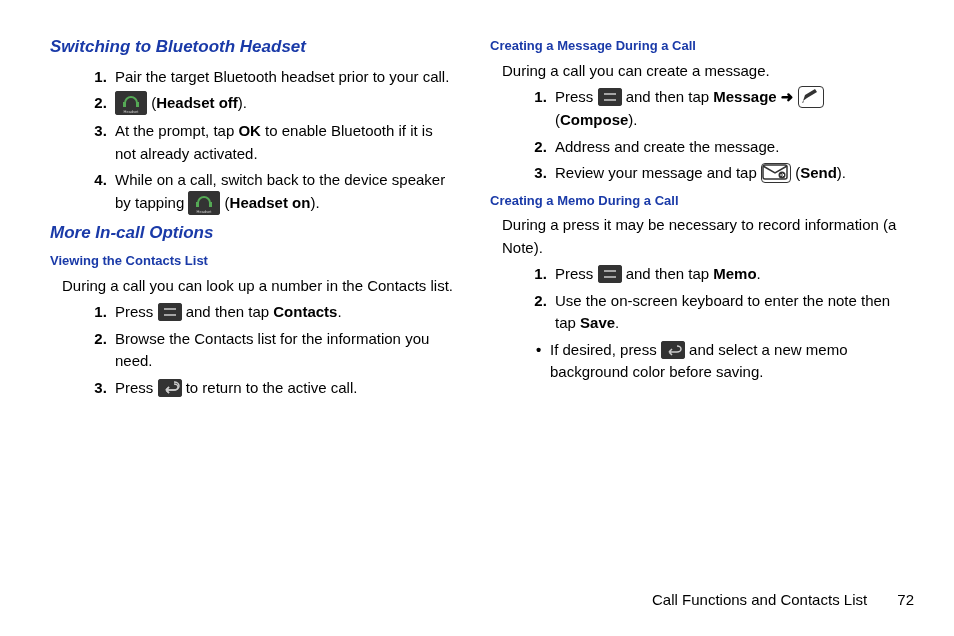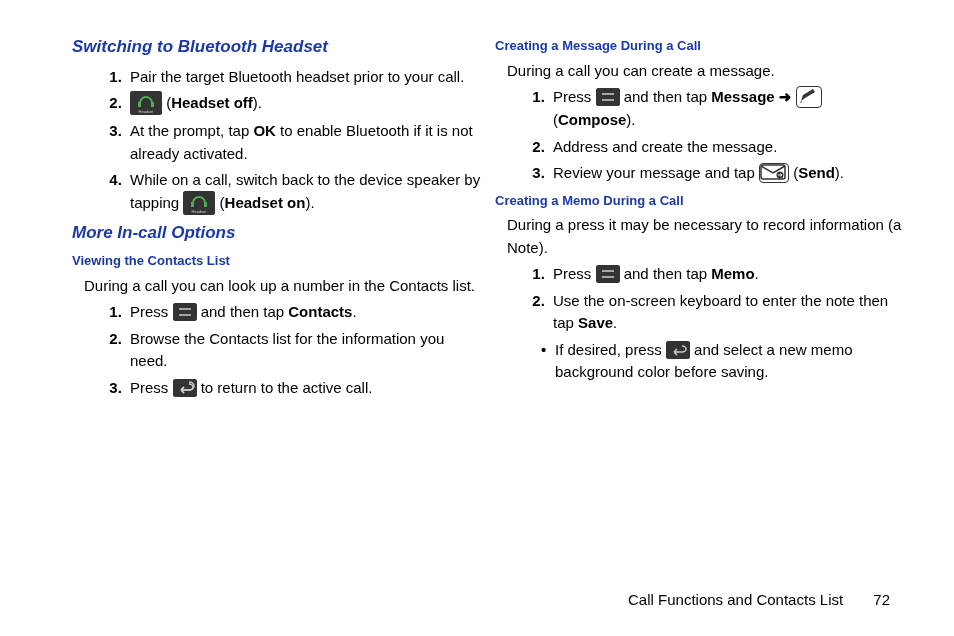"Switching to Bluetooth Headset" .page { gap: 4px -> 20px; padding: 30px 40px 20px 72px -> 30px 40px 20px 50px }
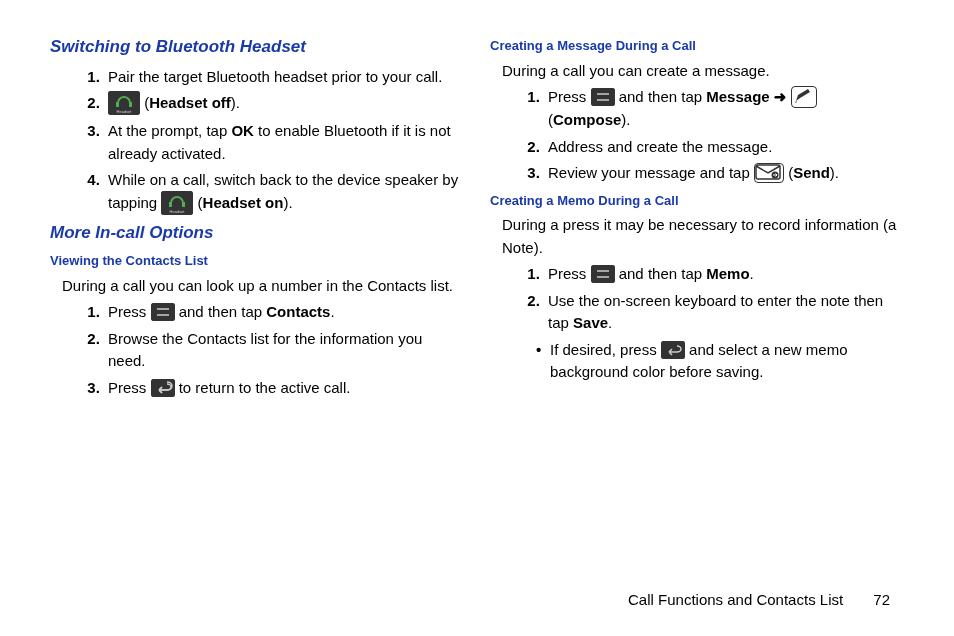"Pair the target Bluetooth headset" ol.steps > li { margin: 4px 8px -> 4px 15px }
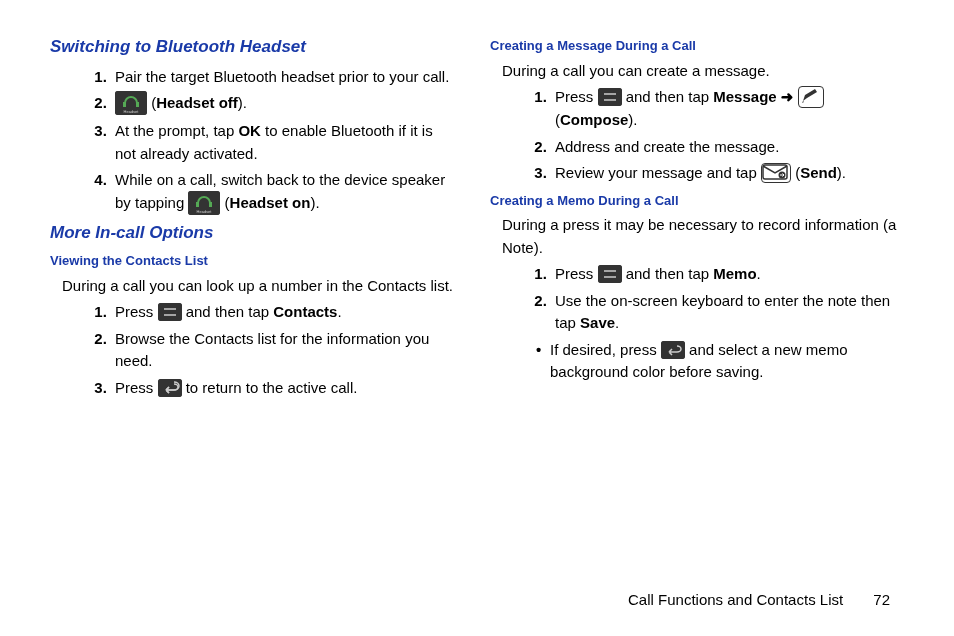"Call Functions and Contacts List" .footer { right: 64px -> 40px }
